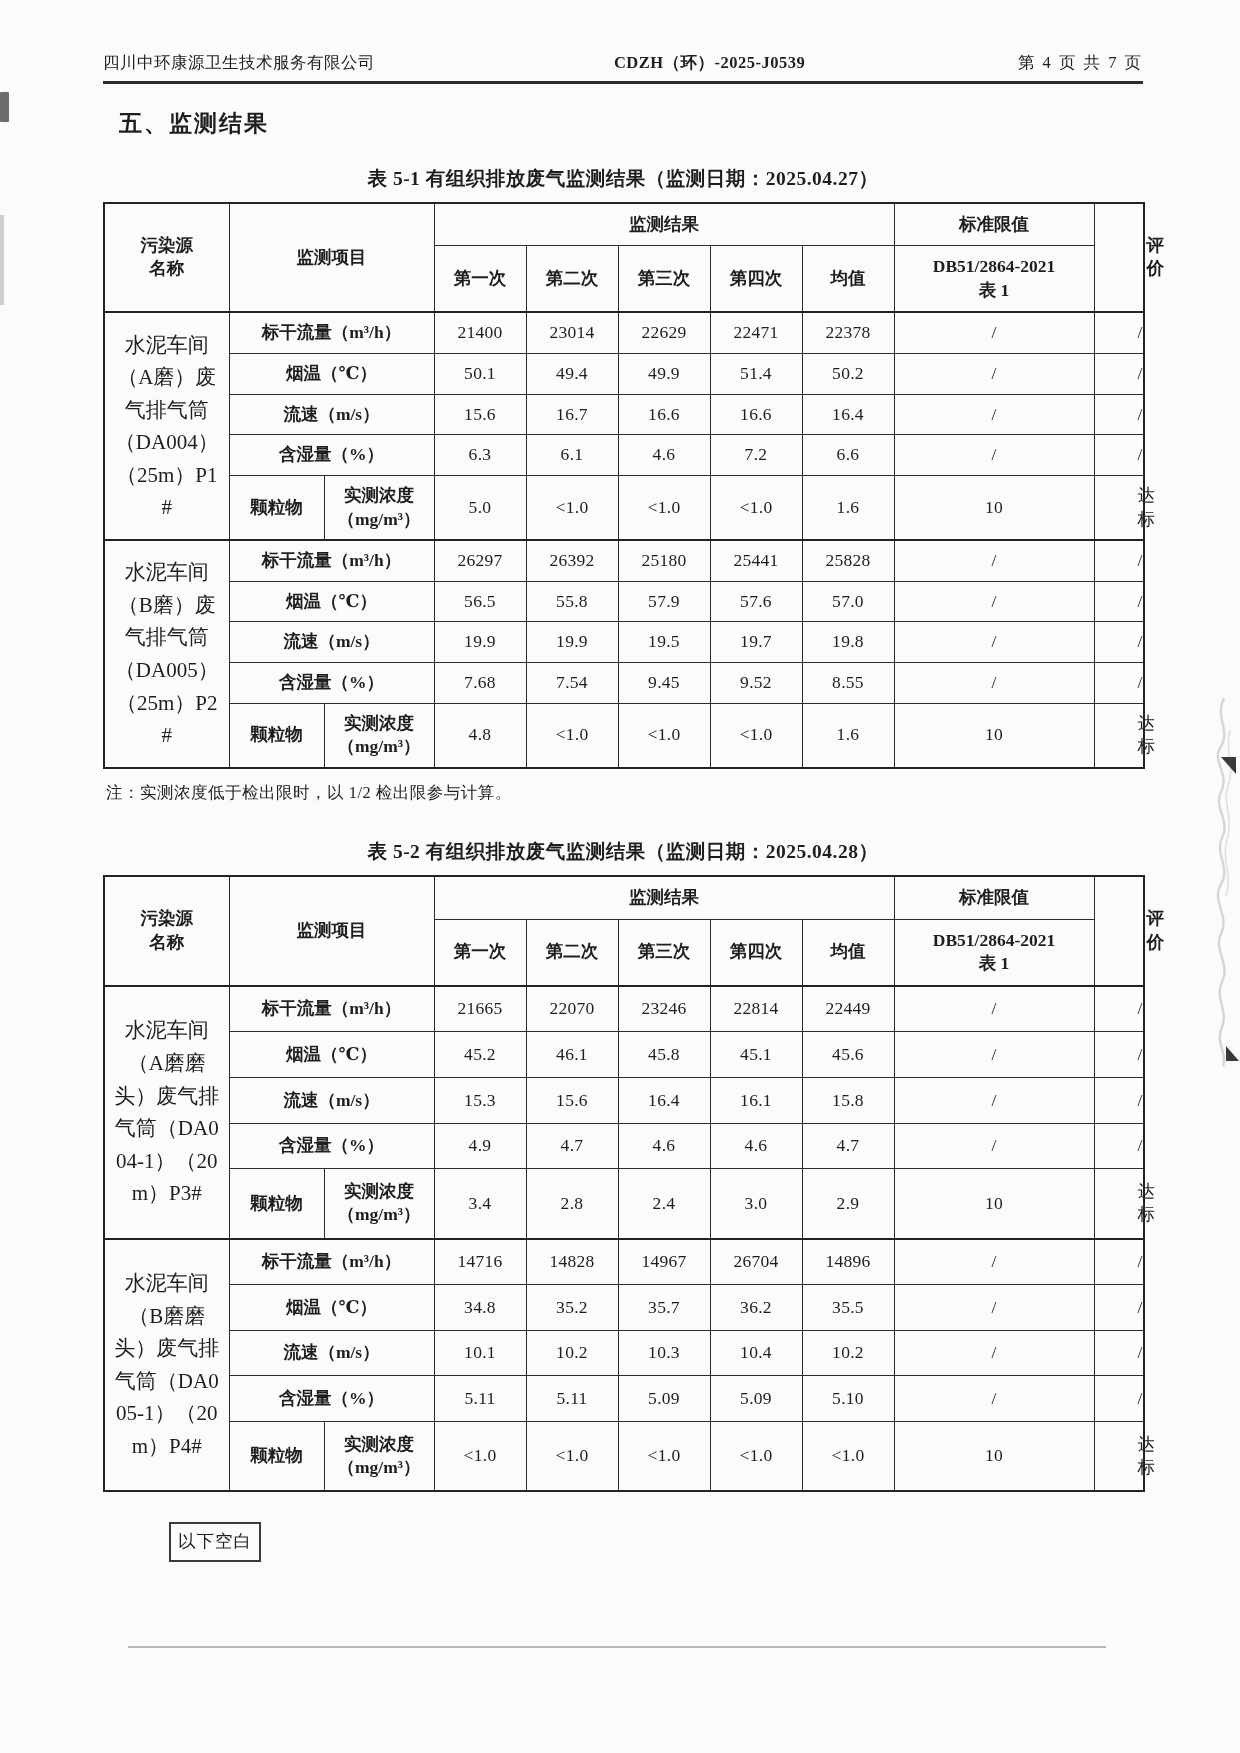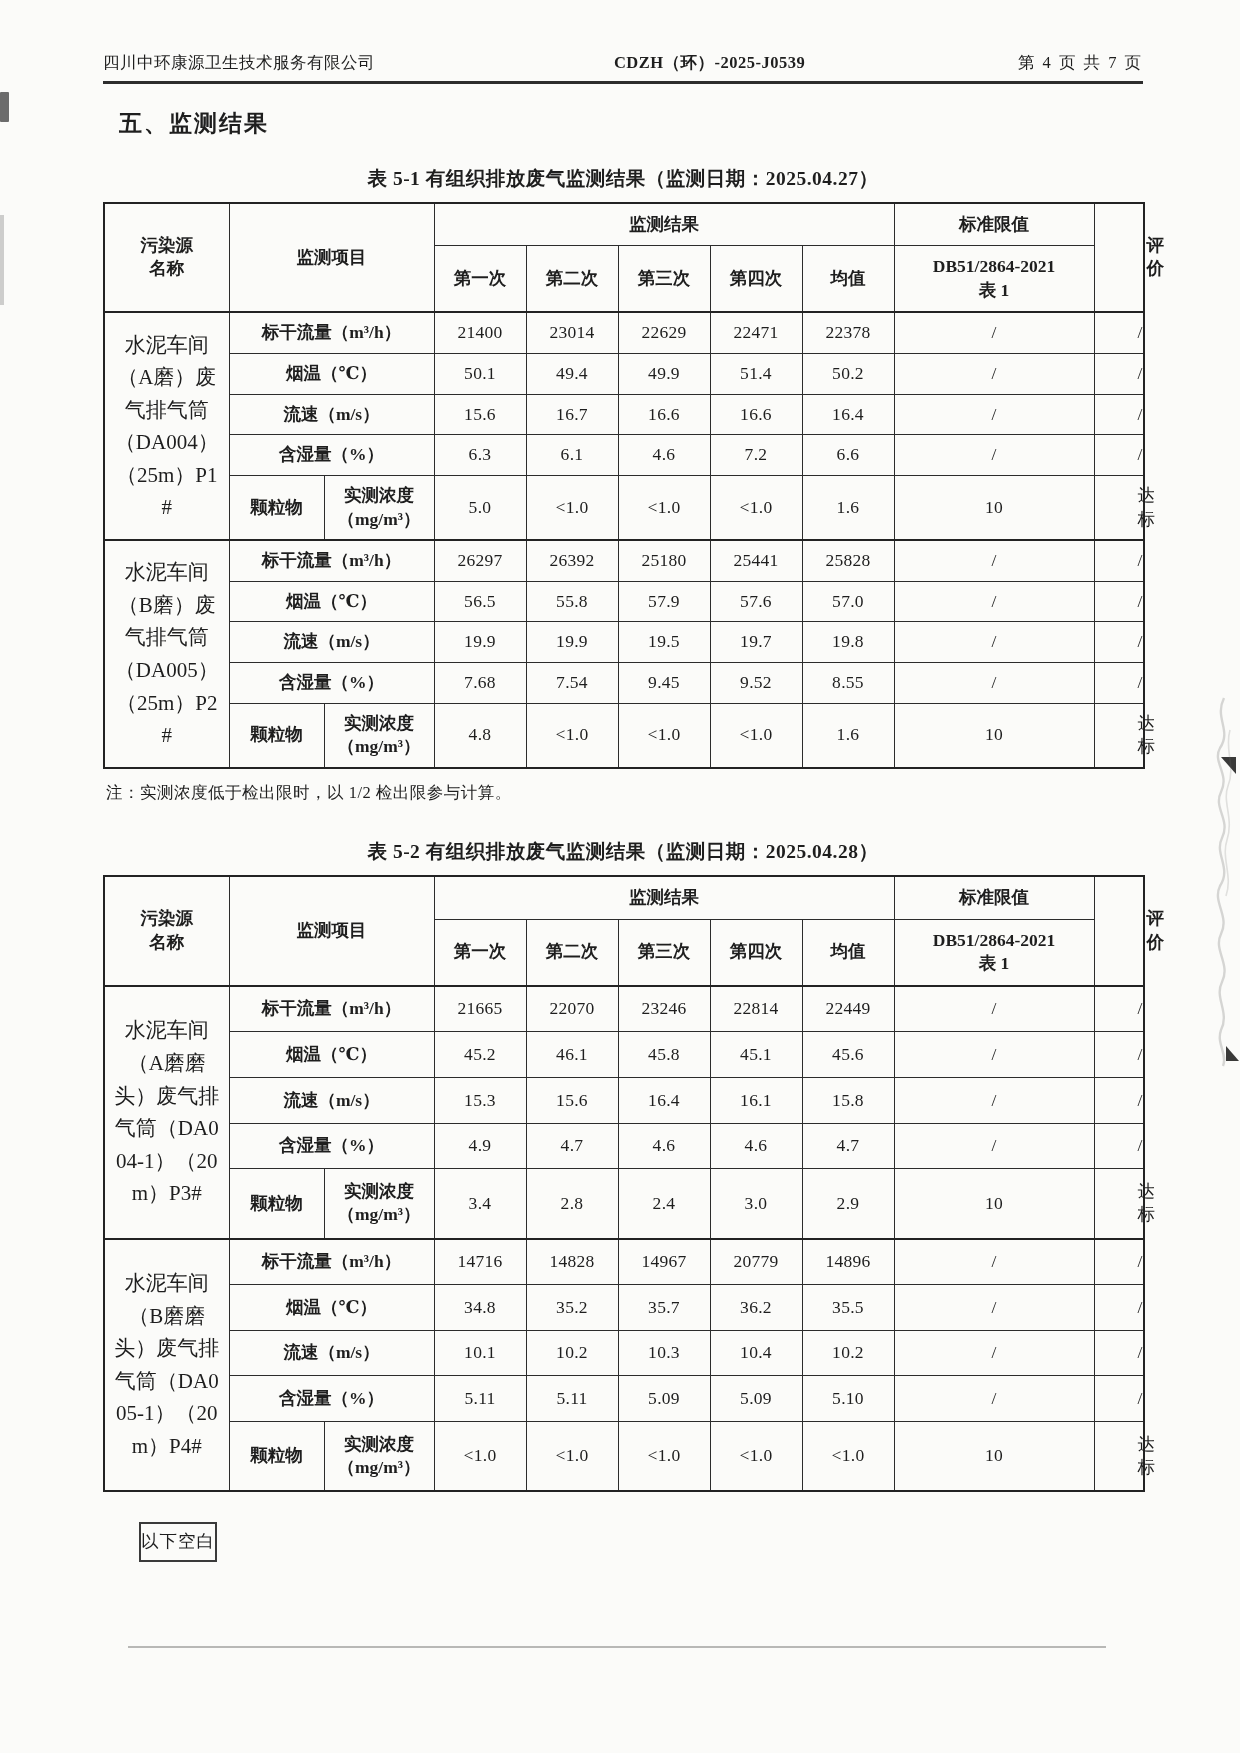"20779" td.val { text: 20779 -> 26704 }
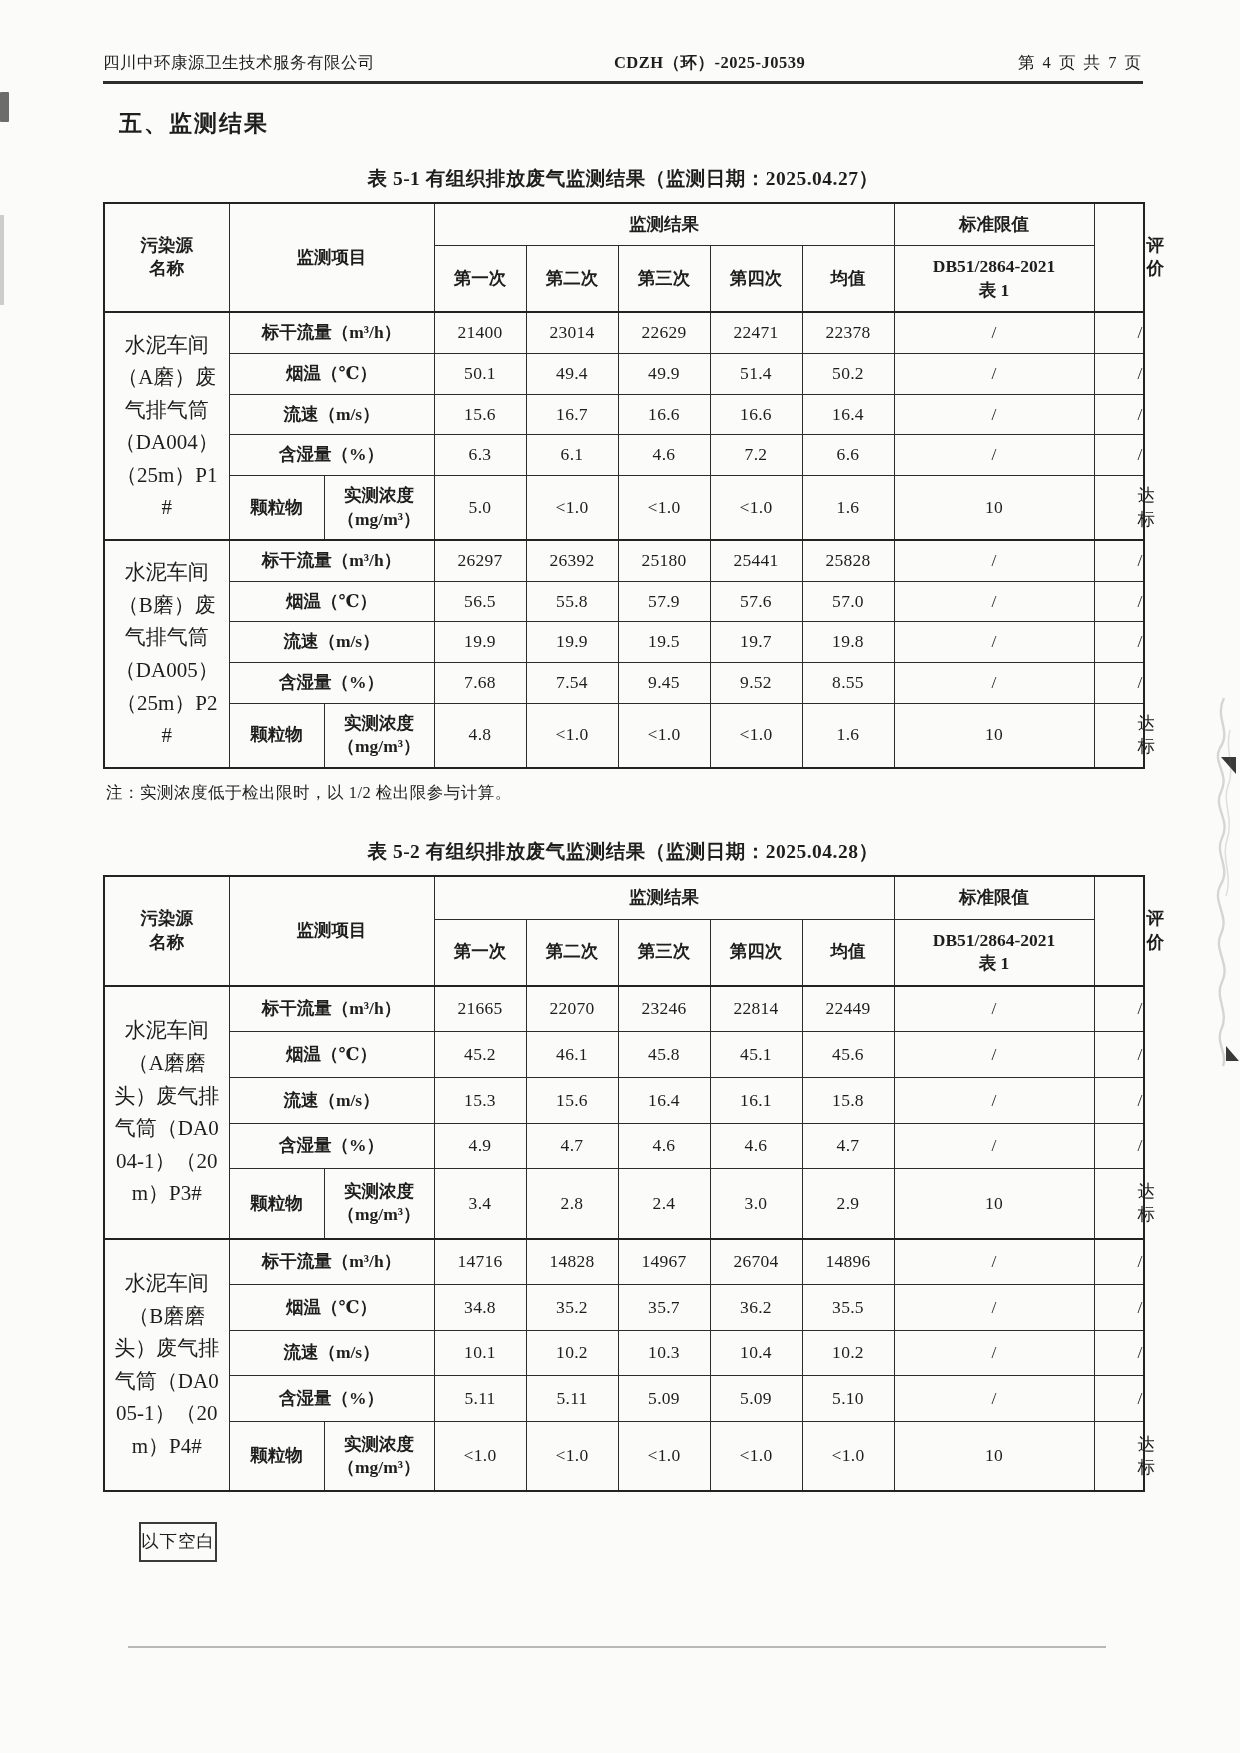"以下空白" .blank-box { margin: 30px 0 0 36px -> 30px 0 0 66px; padding: 5px 0 7px -> 5px 7px 7px }
